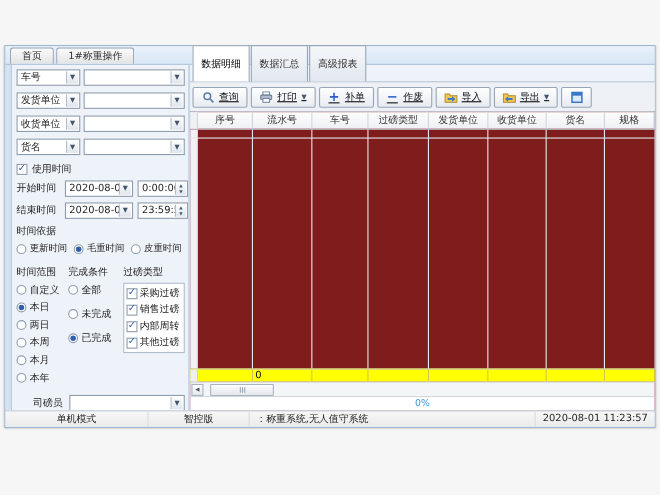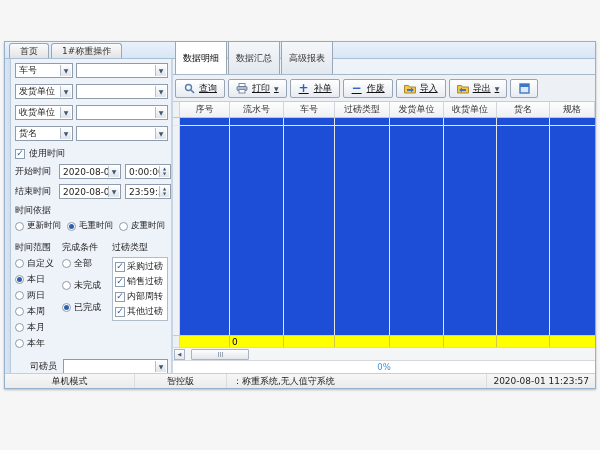"序号" .grid { background: #1d4ed8 -> #7f1d1d }
